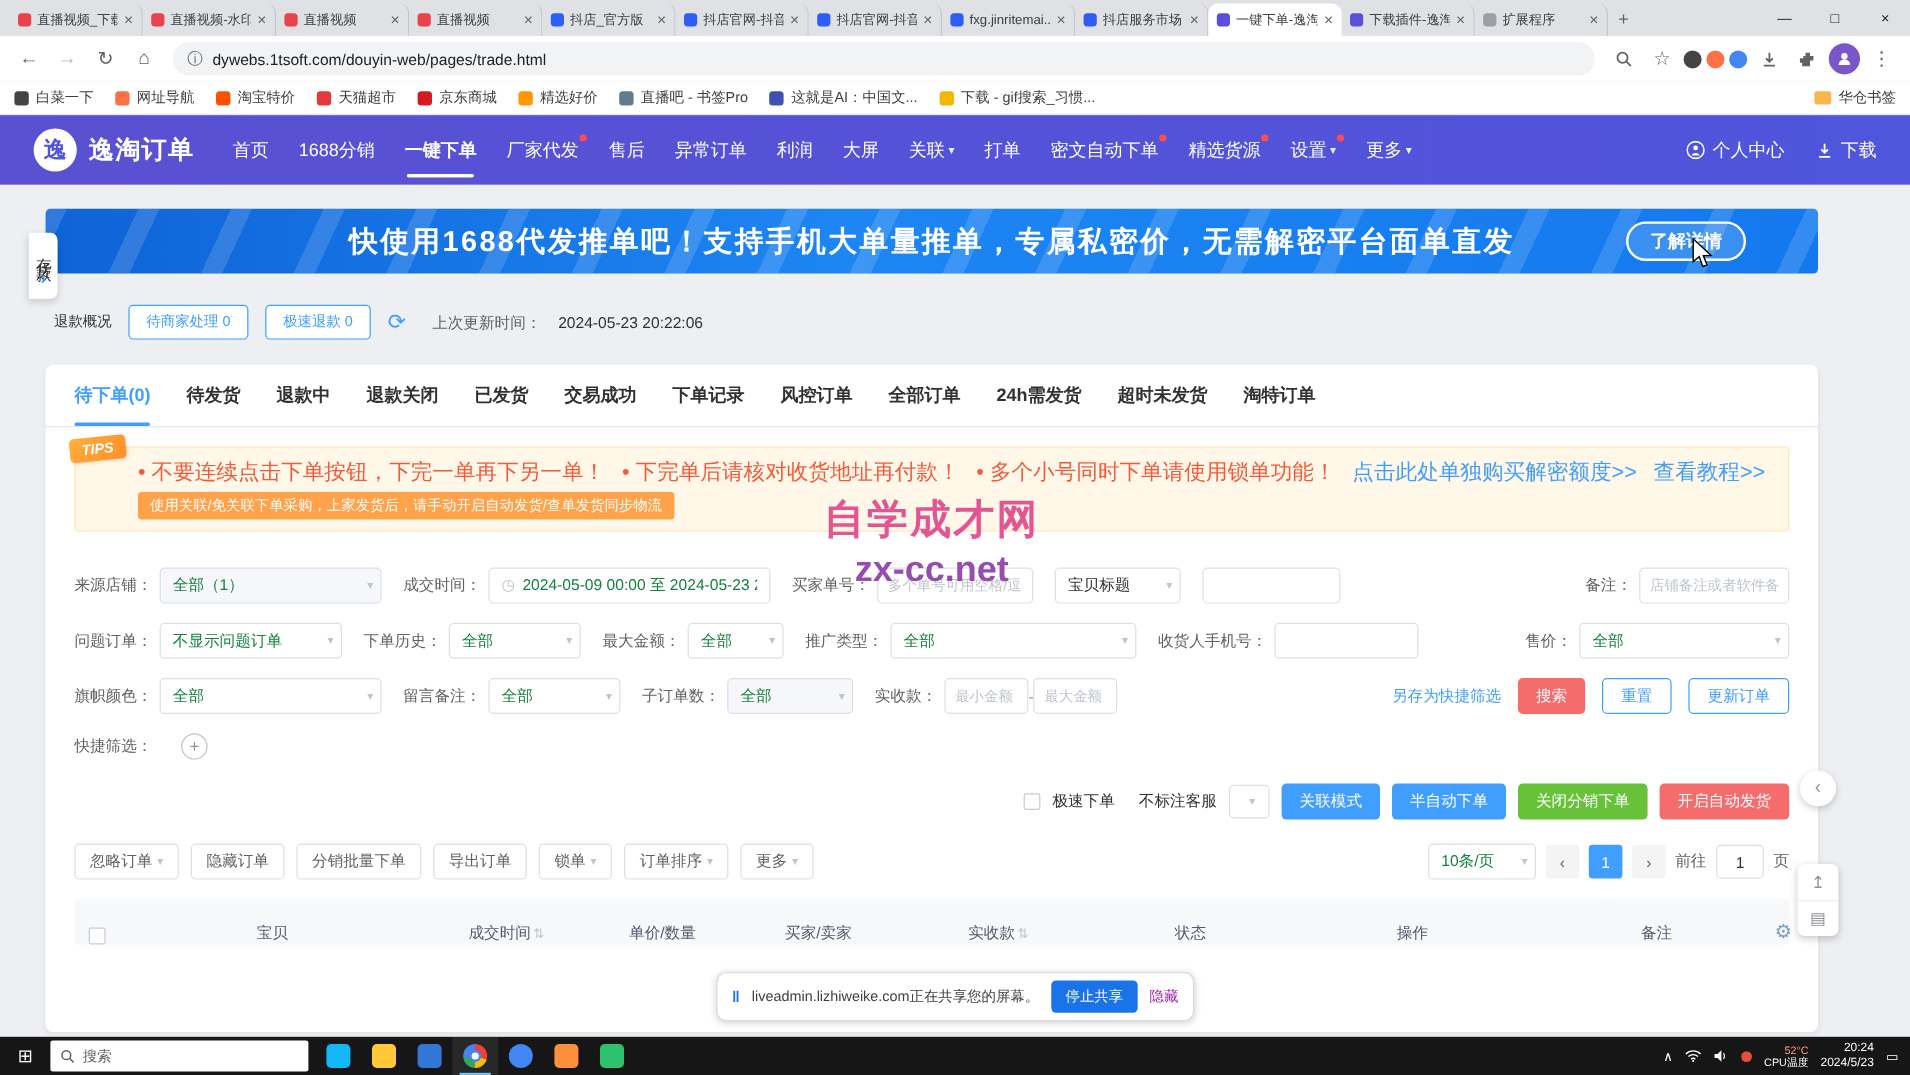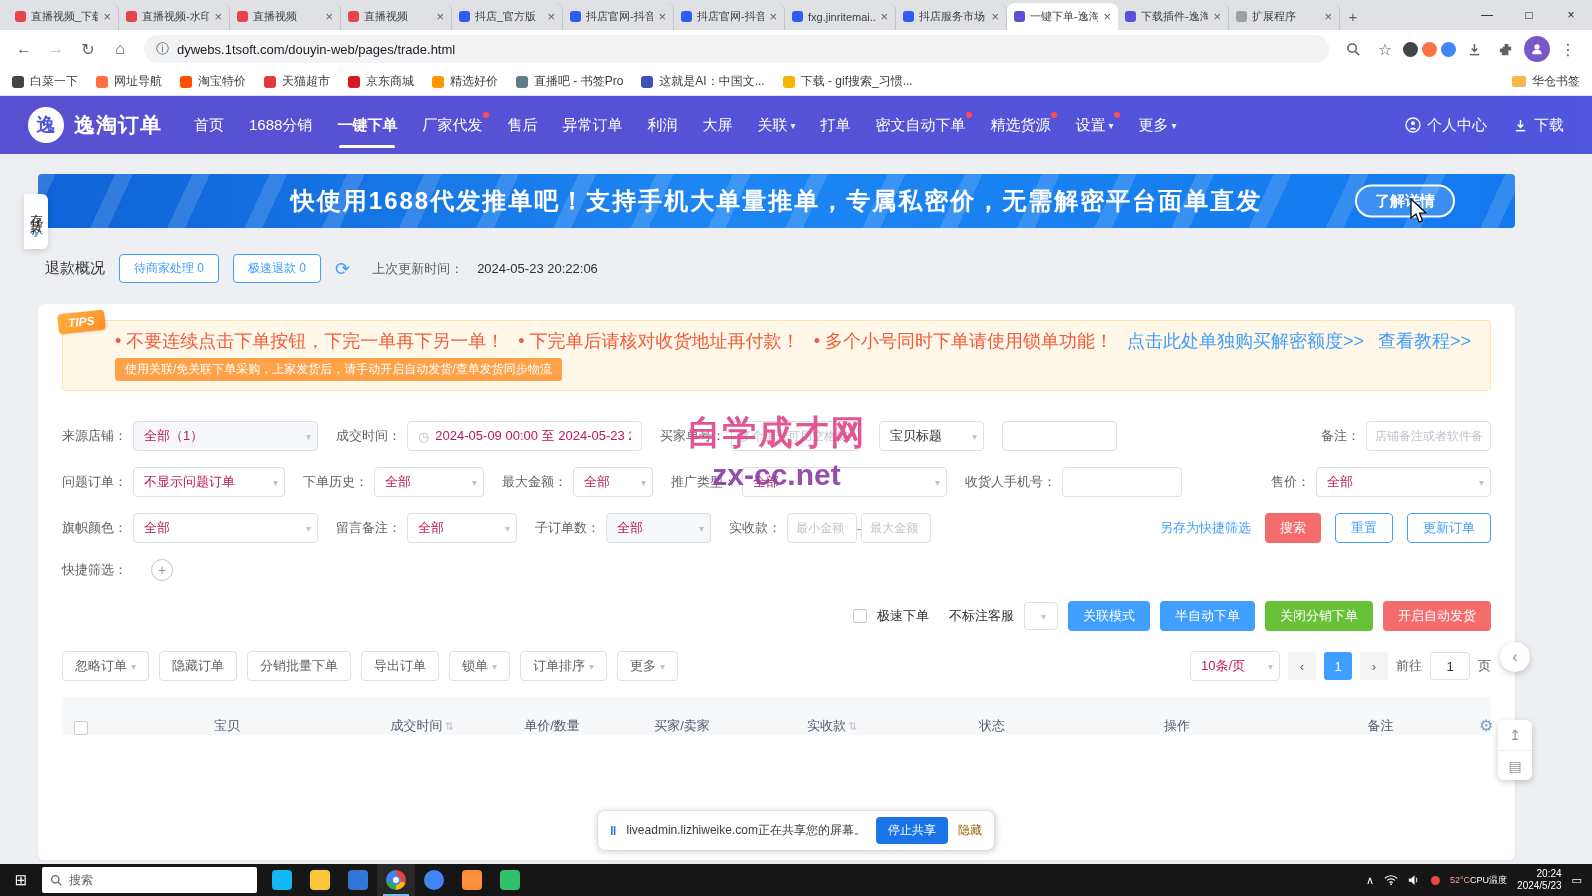"退款概况" .refund-title { font-size: 15px -> 12px }
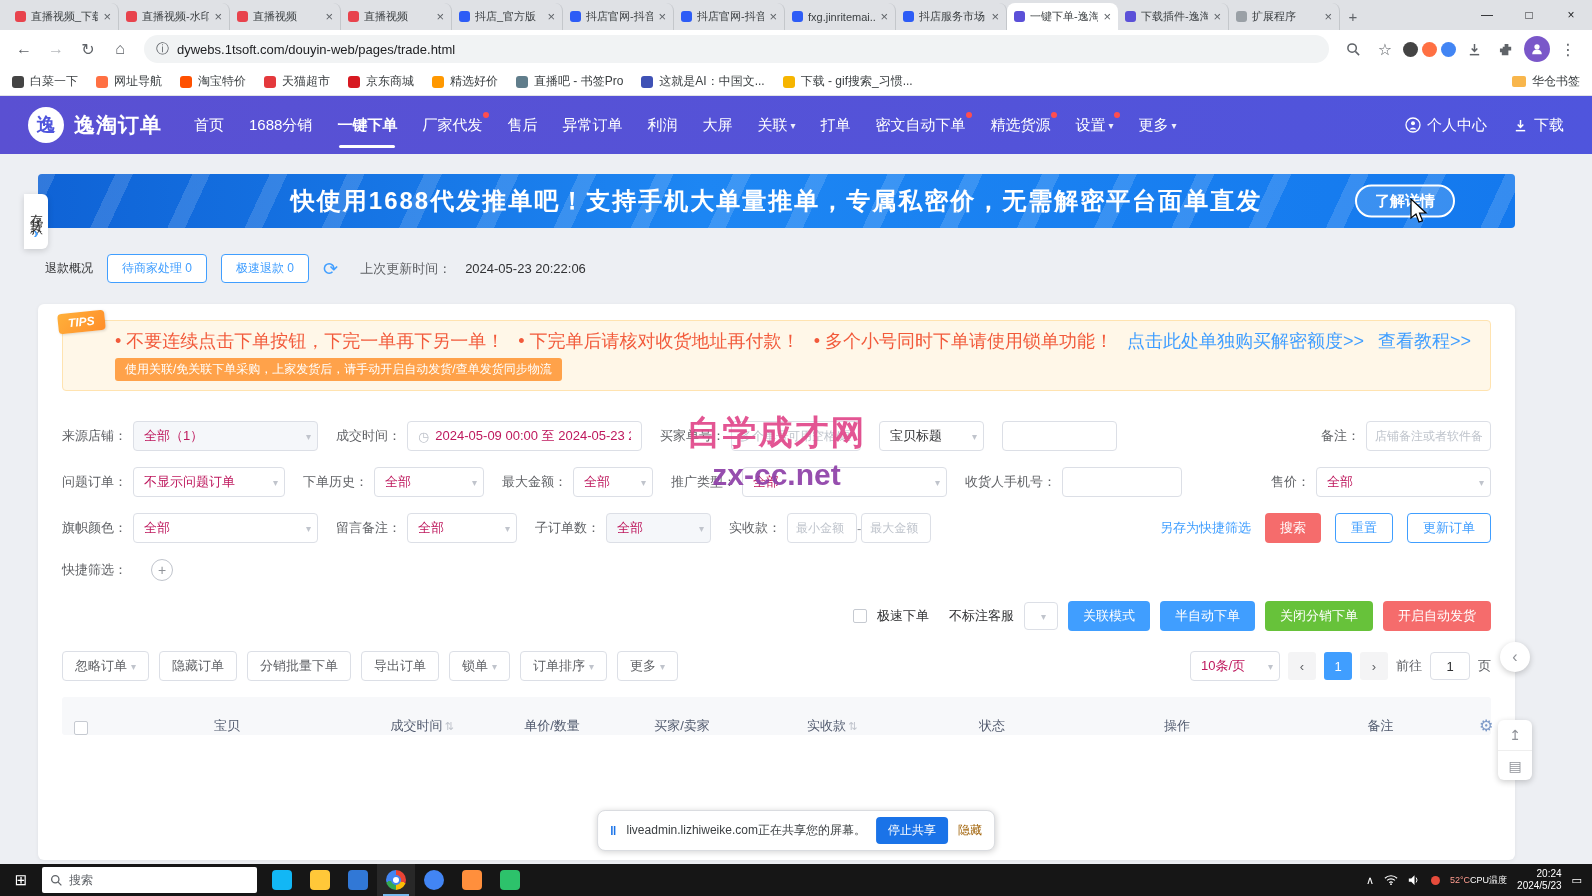"待下单(0)" div.order-tabs { html: none -> <div> <div>待下单(0)</div> <div>待发货</div> <div>退款中</div> <div>退款关闭</div> <div>已发货</div> <div>交易成功</div> <div>下单记录</div> <div>风控订单</div> <div>全部订单</div> <div>24h需发货</div> <div>超时未发货</div> <div>淘特订单</div> </div> }
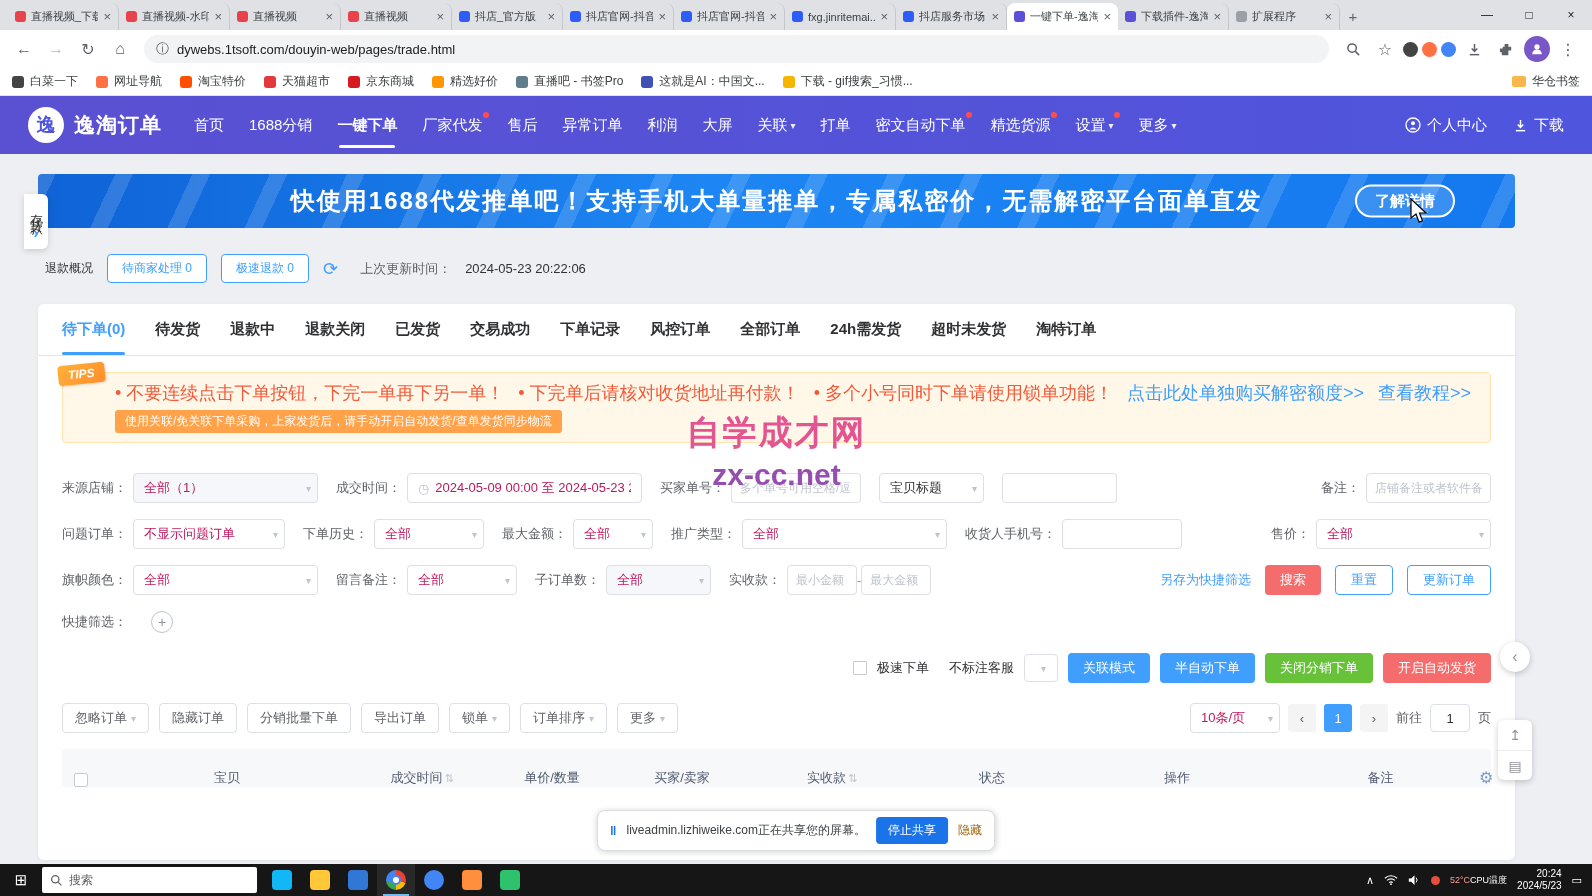"全部（1）" .sel-text { color: #be185d -> #15803d }
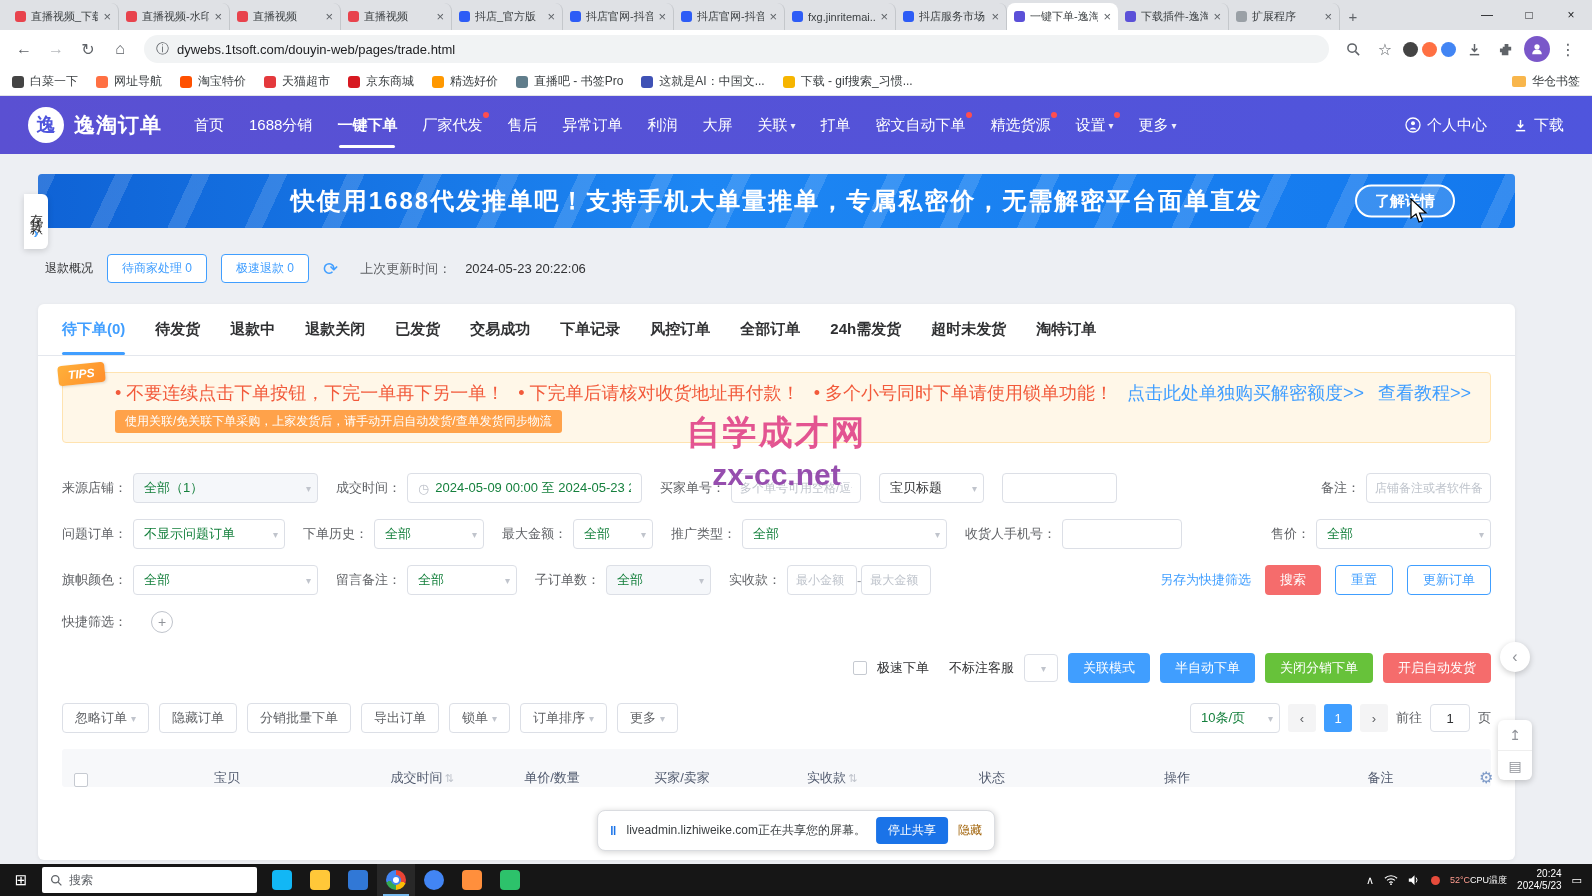"隐藏" .share-hide { color: #a16207 -> #a21caf }
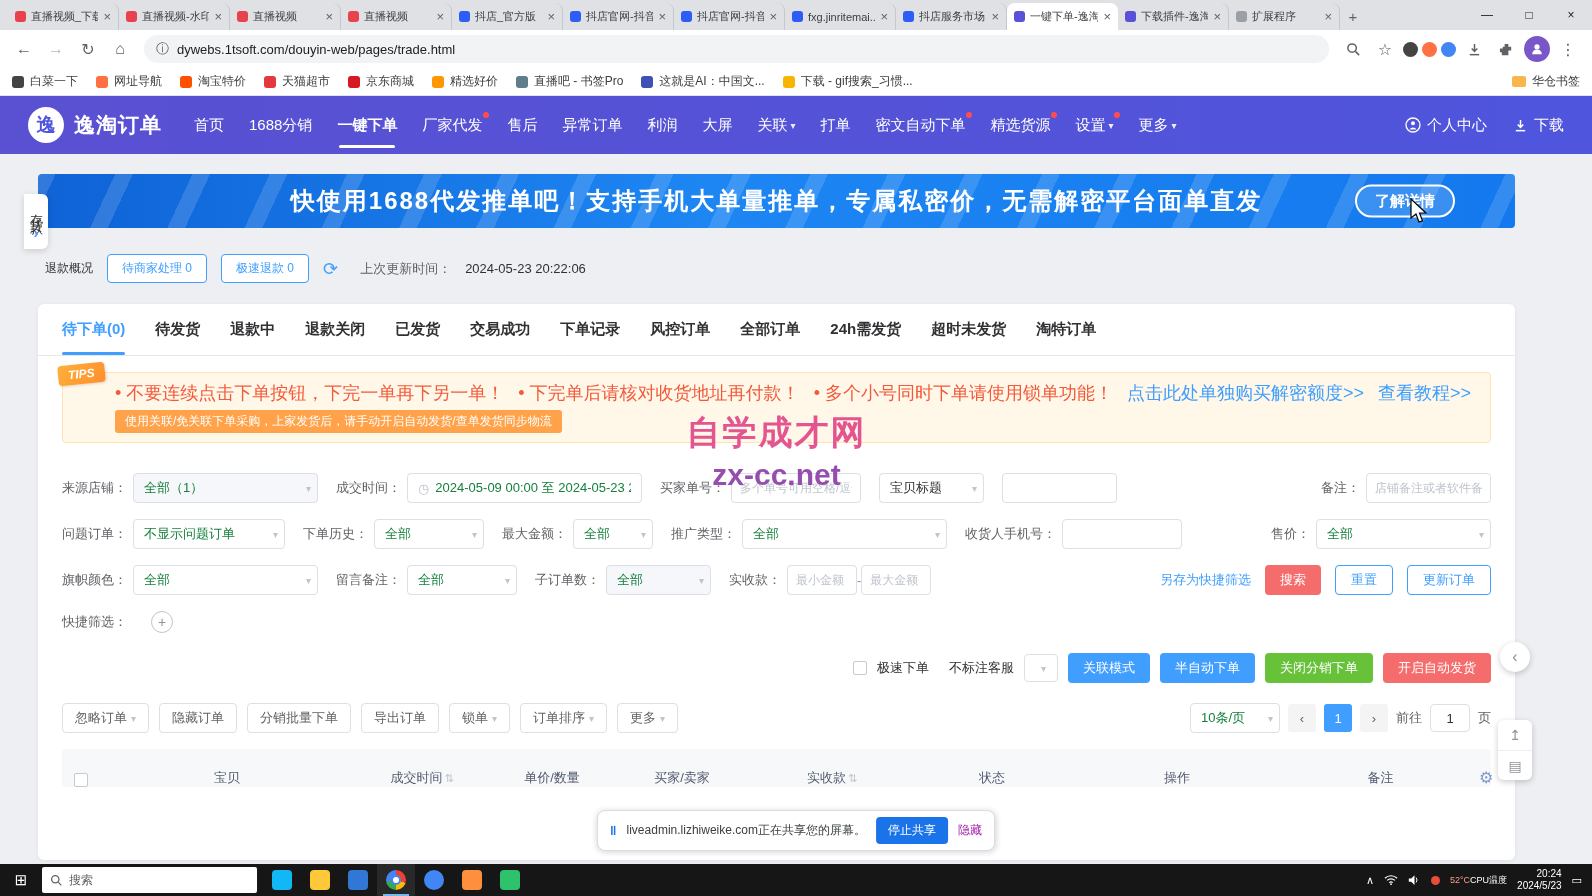"52°C" .tb-temp { flex-direction: row -> column }
